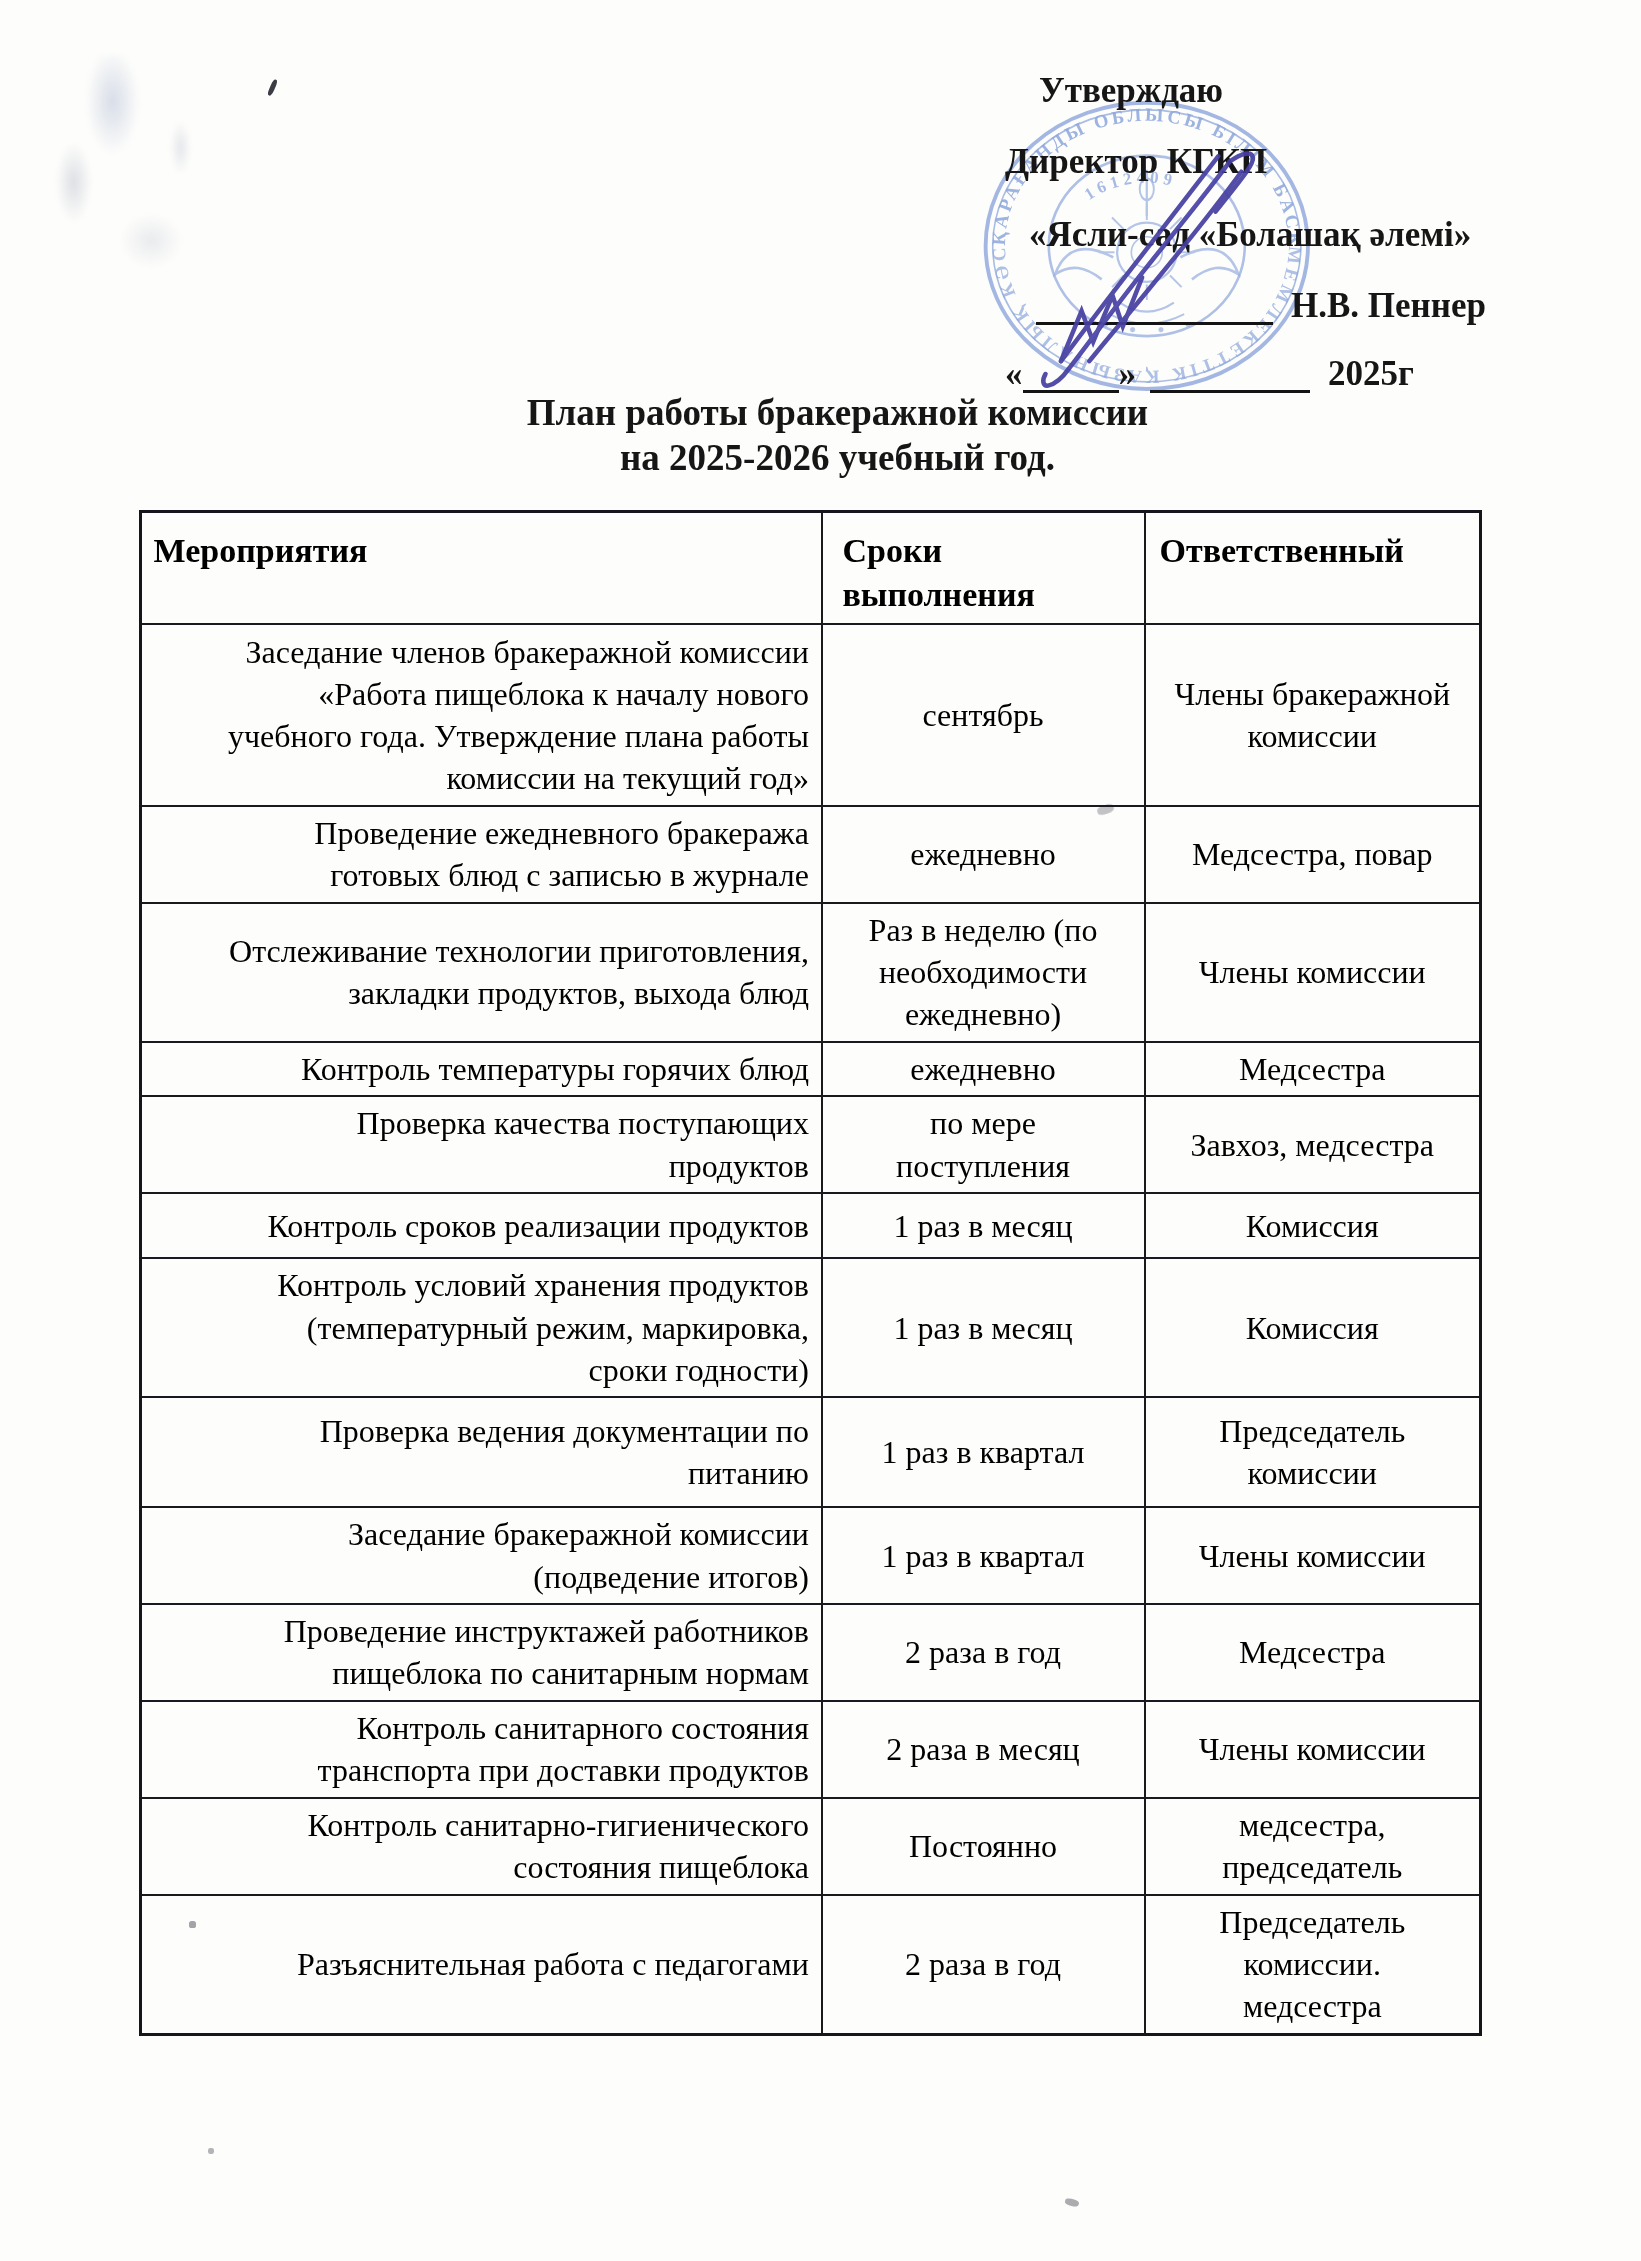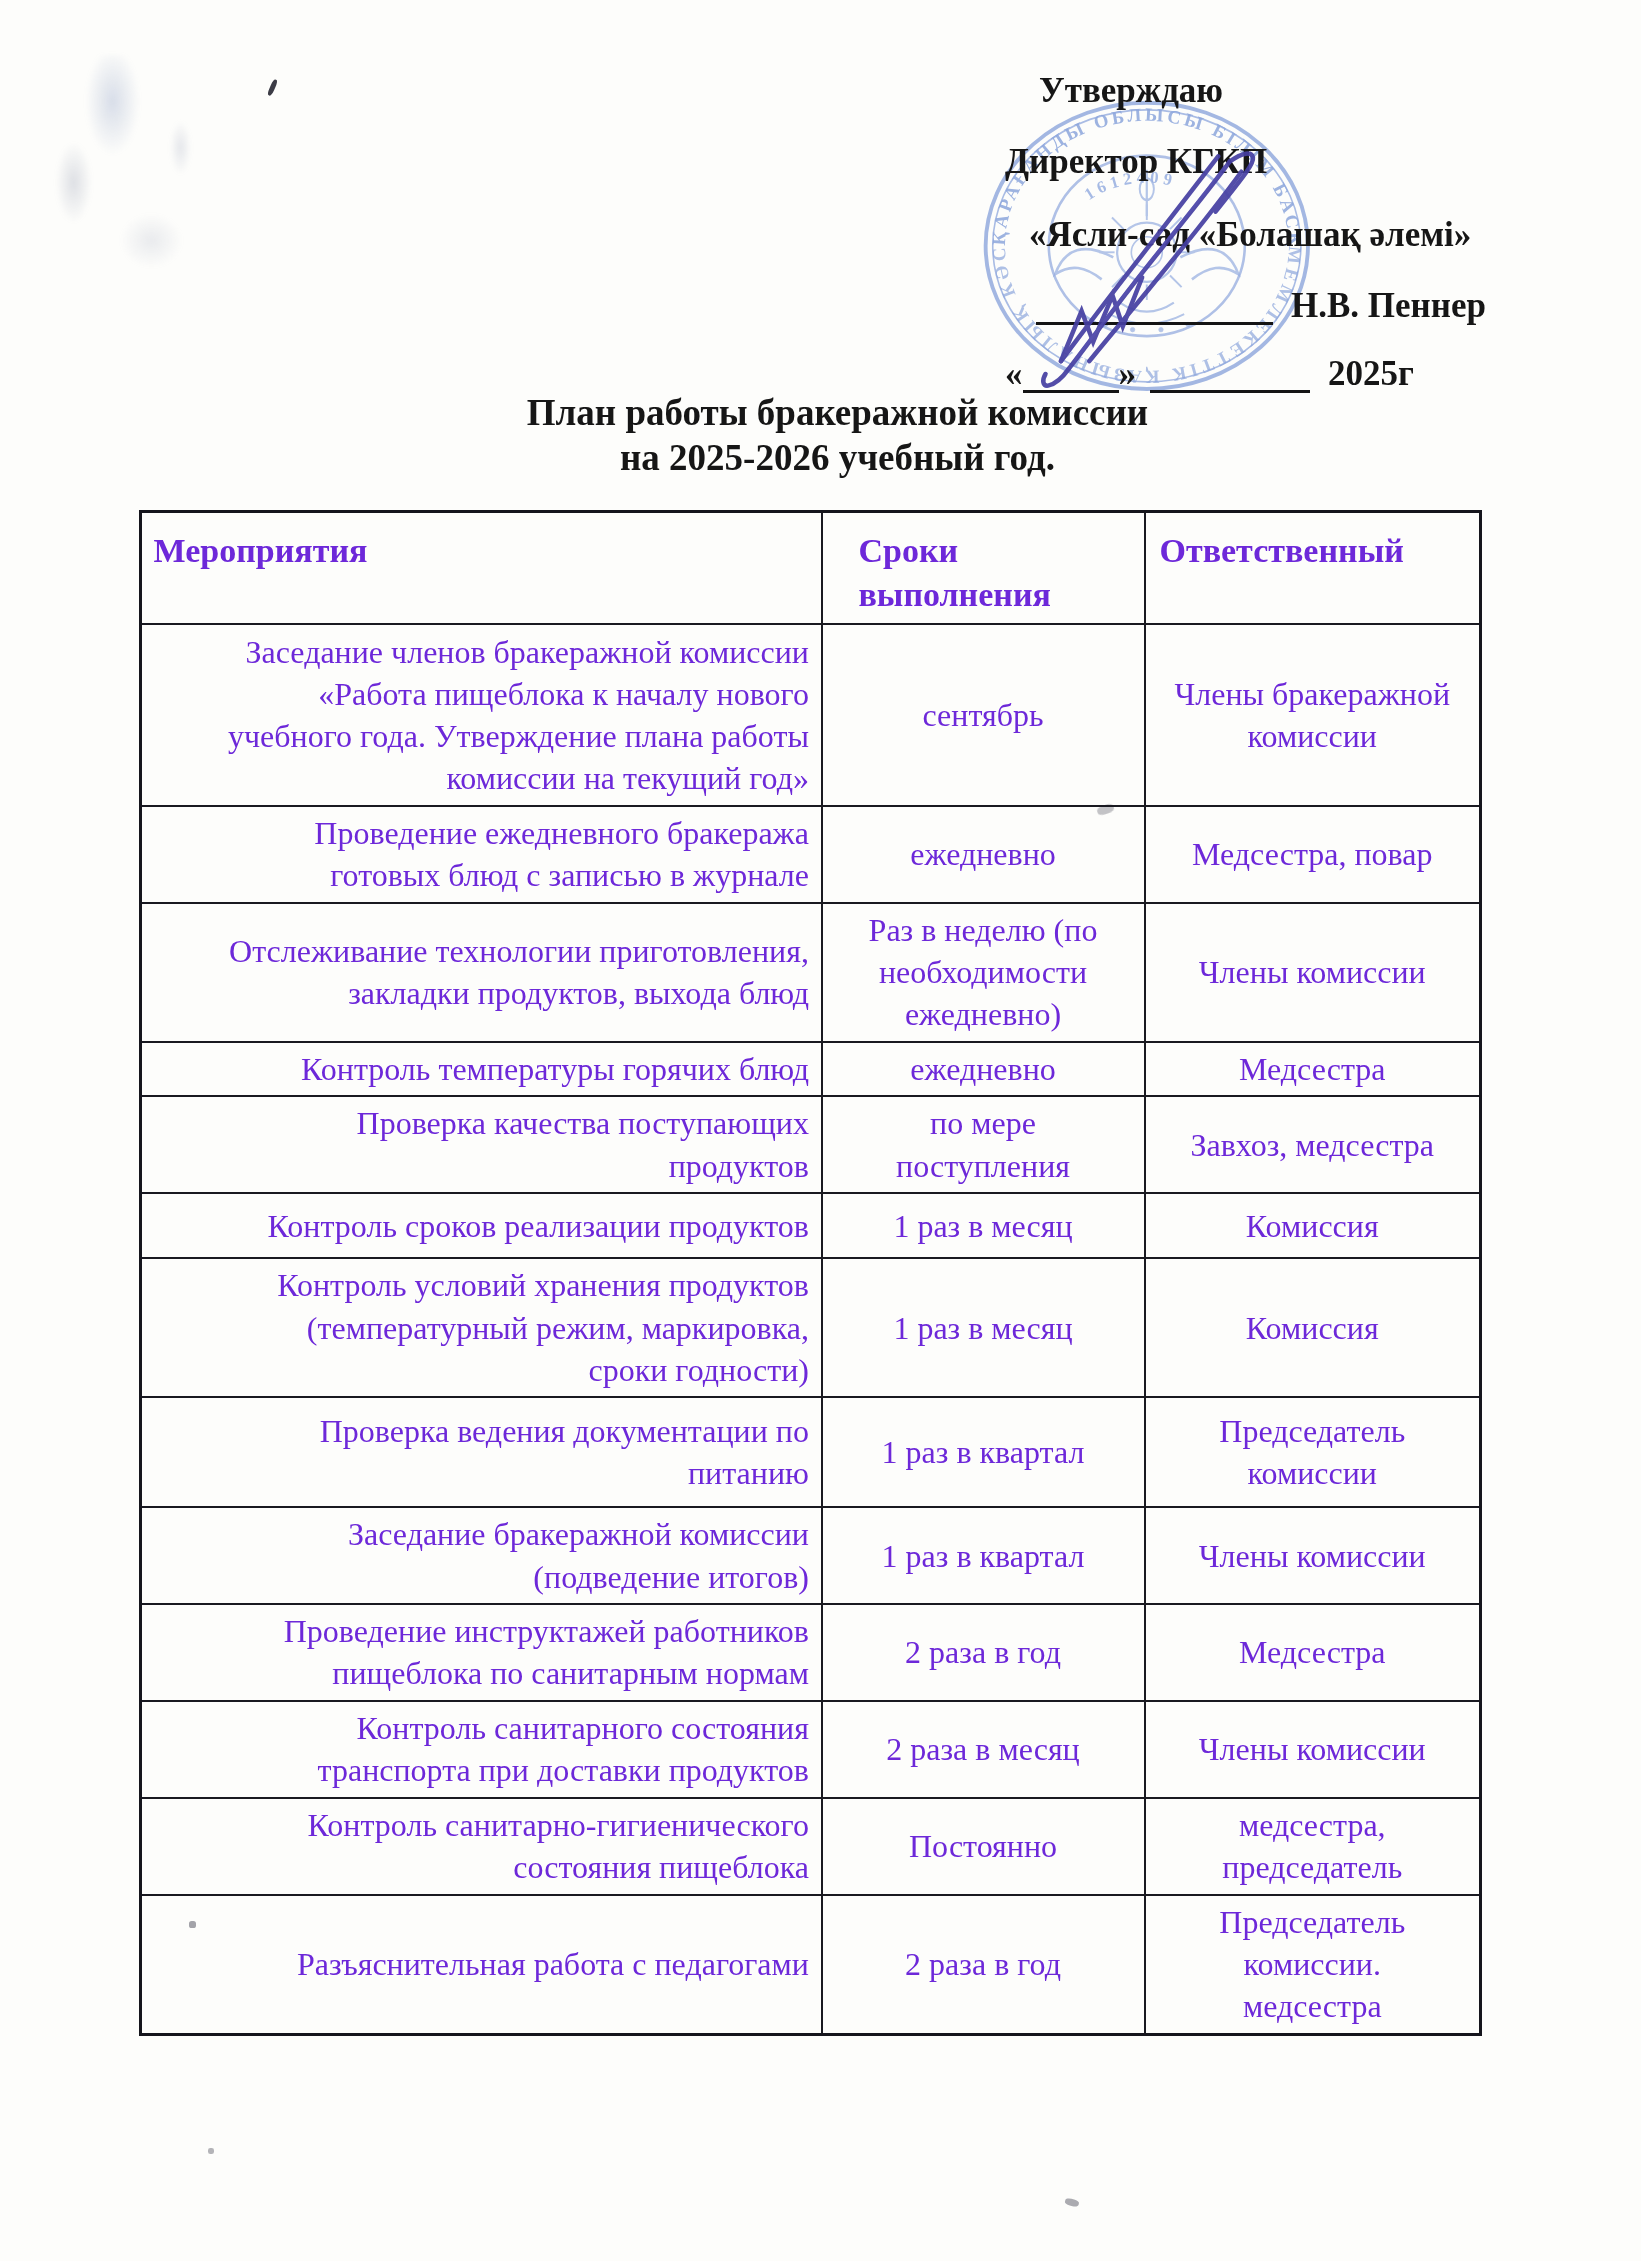"Мероприятия" table.plan { color: #6d28d9 -> #000000 }
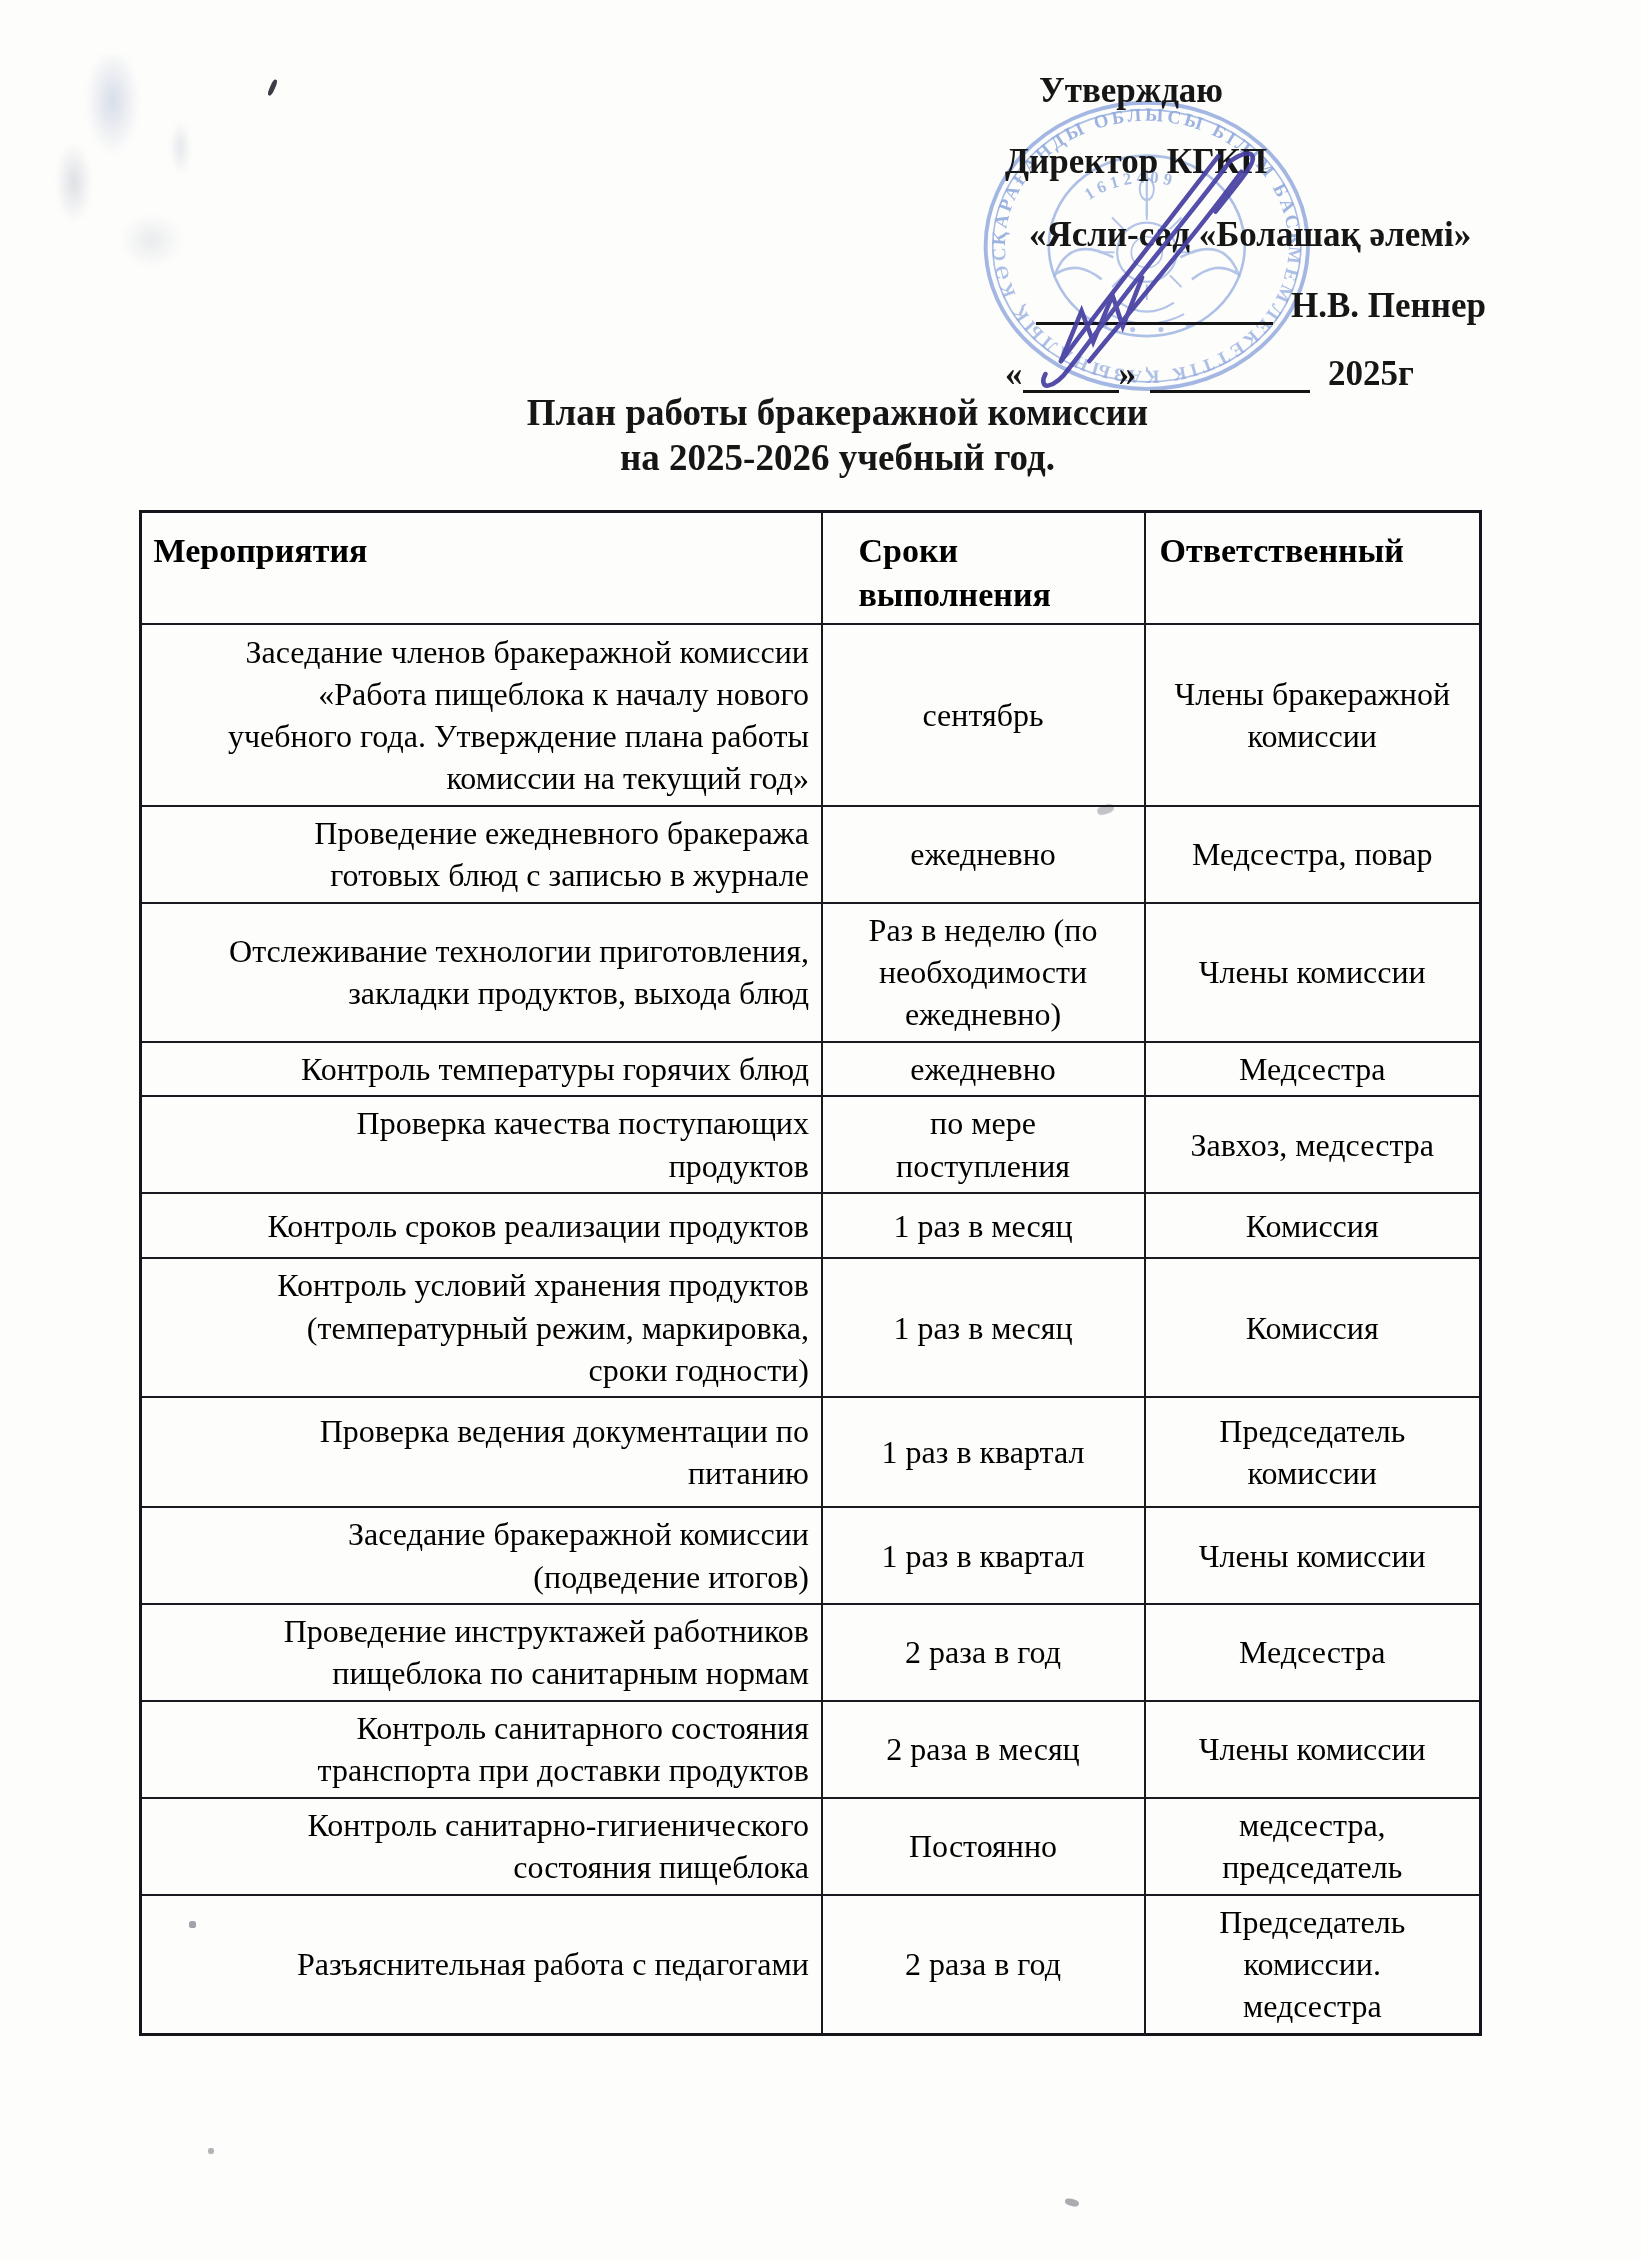"Сроки" table.plan th.h2 { padding-left: 36px -> 20px }
